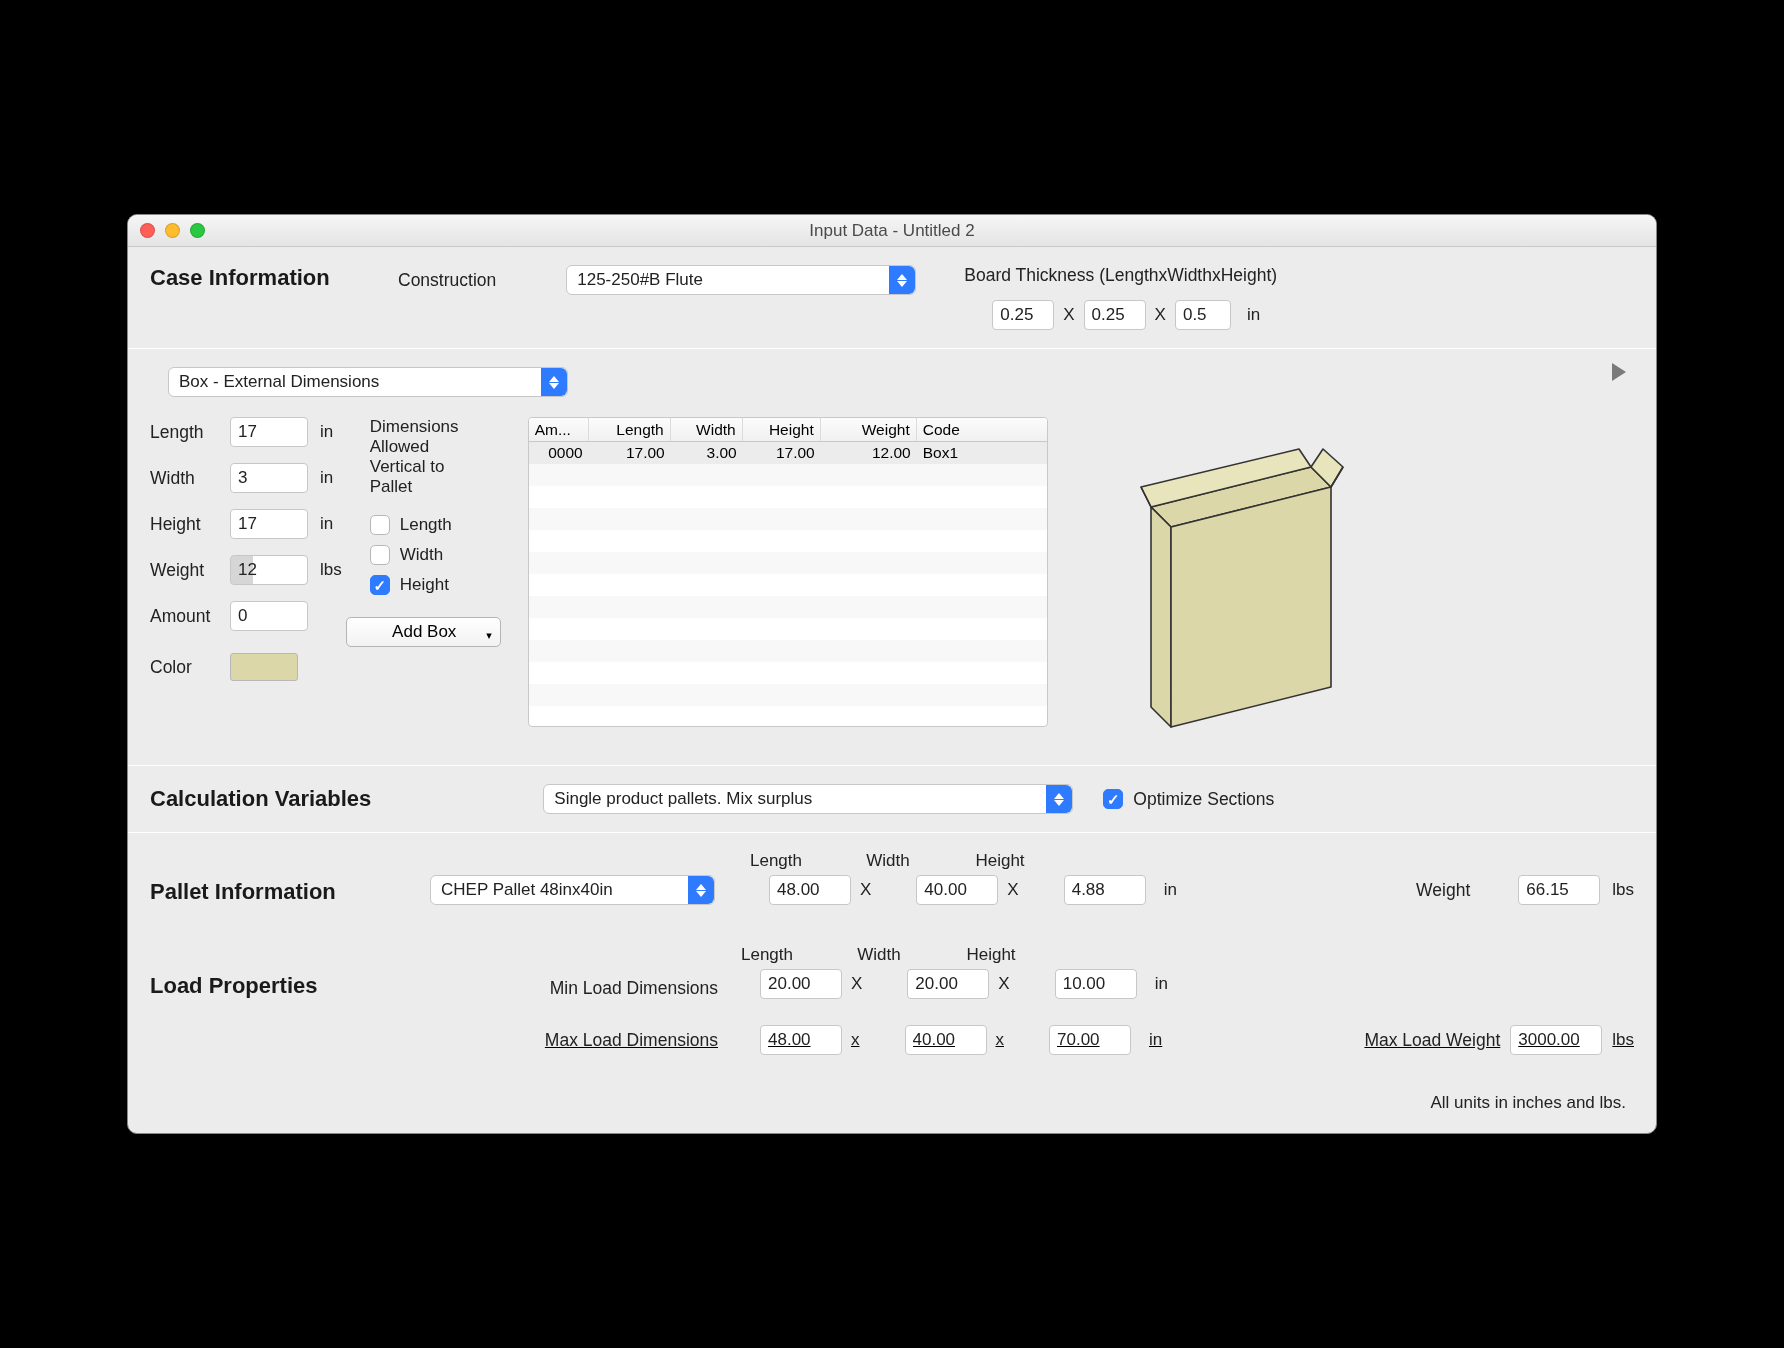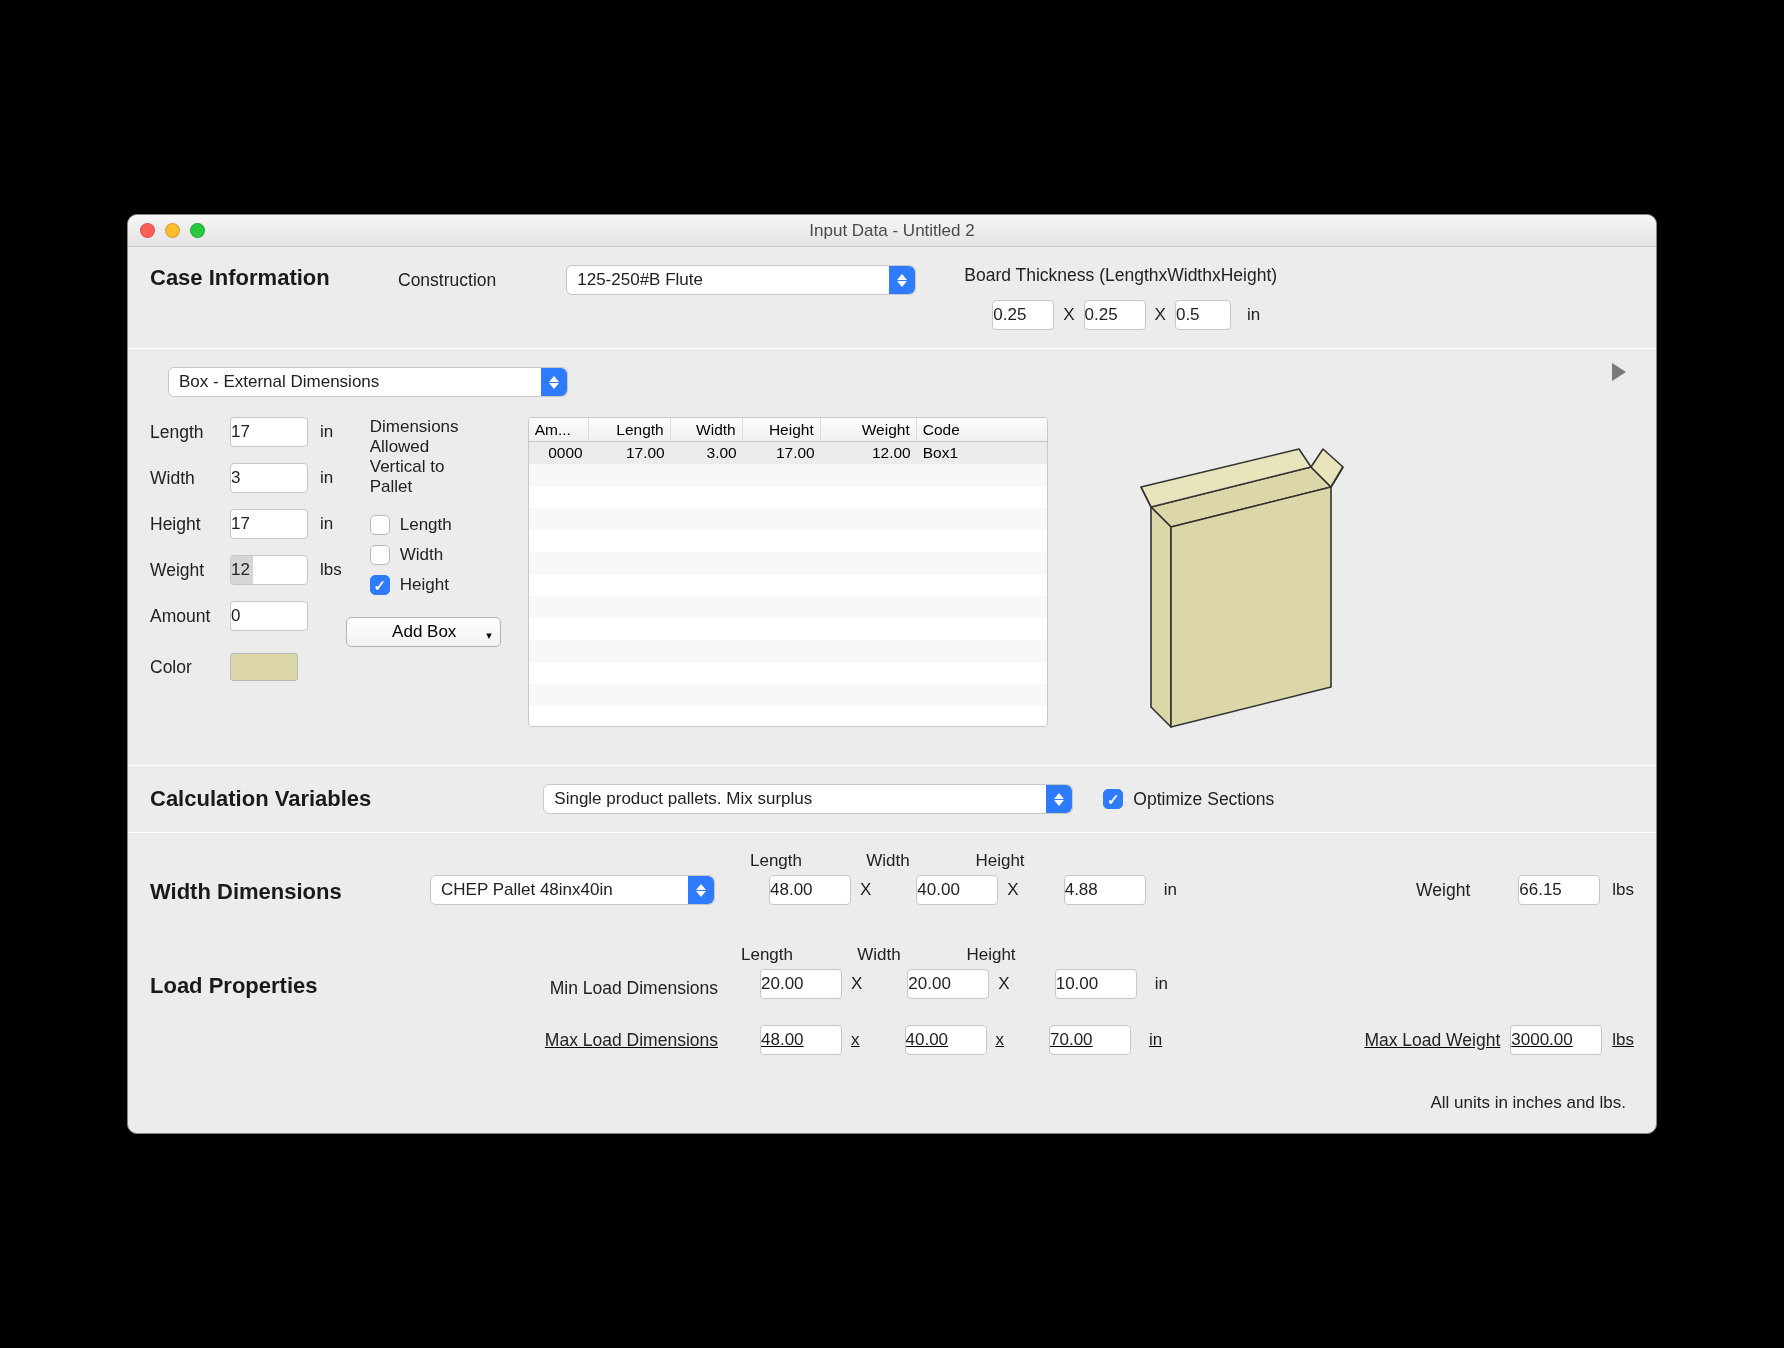"0.25" .txt { padding: 0 0 -> 0 7px }
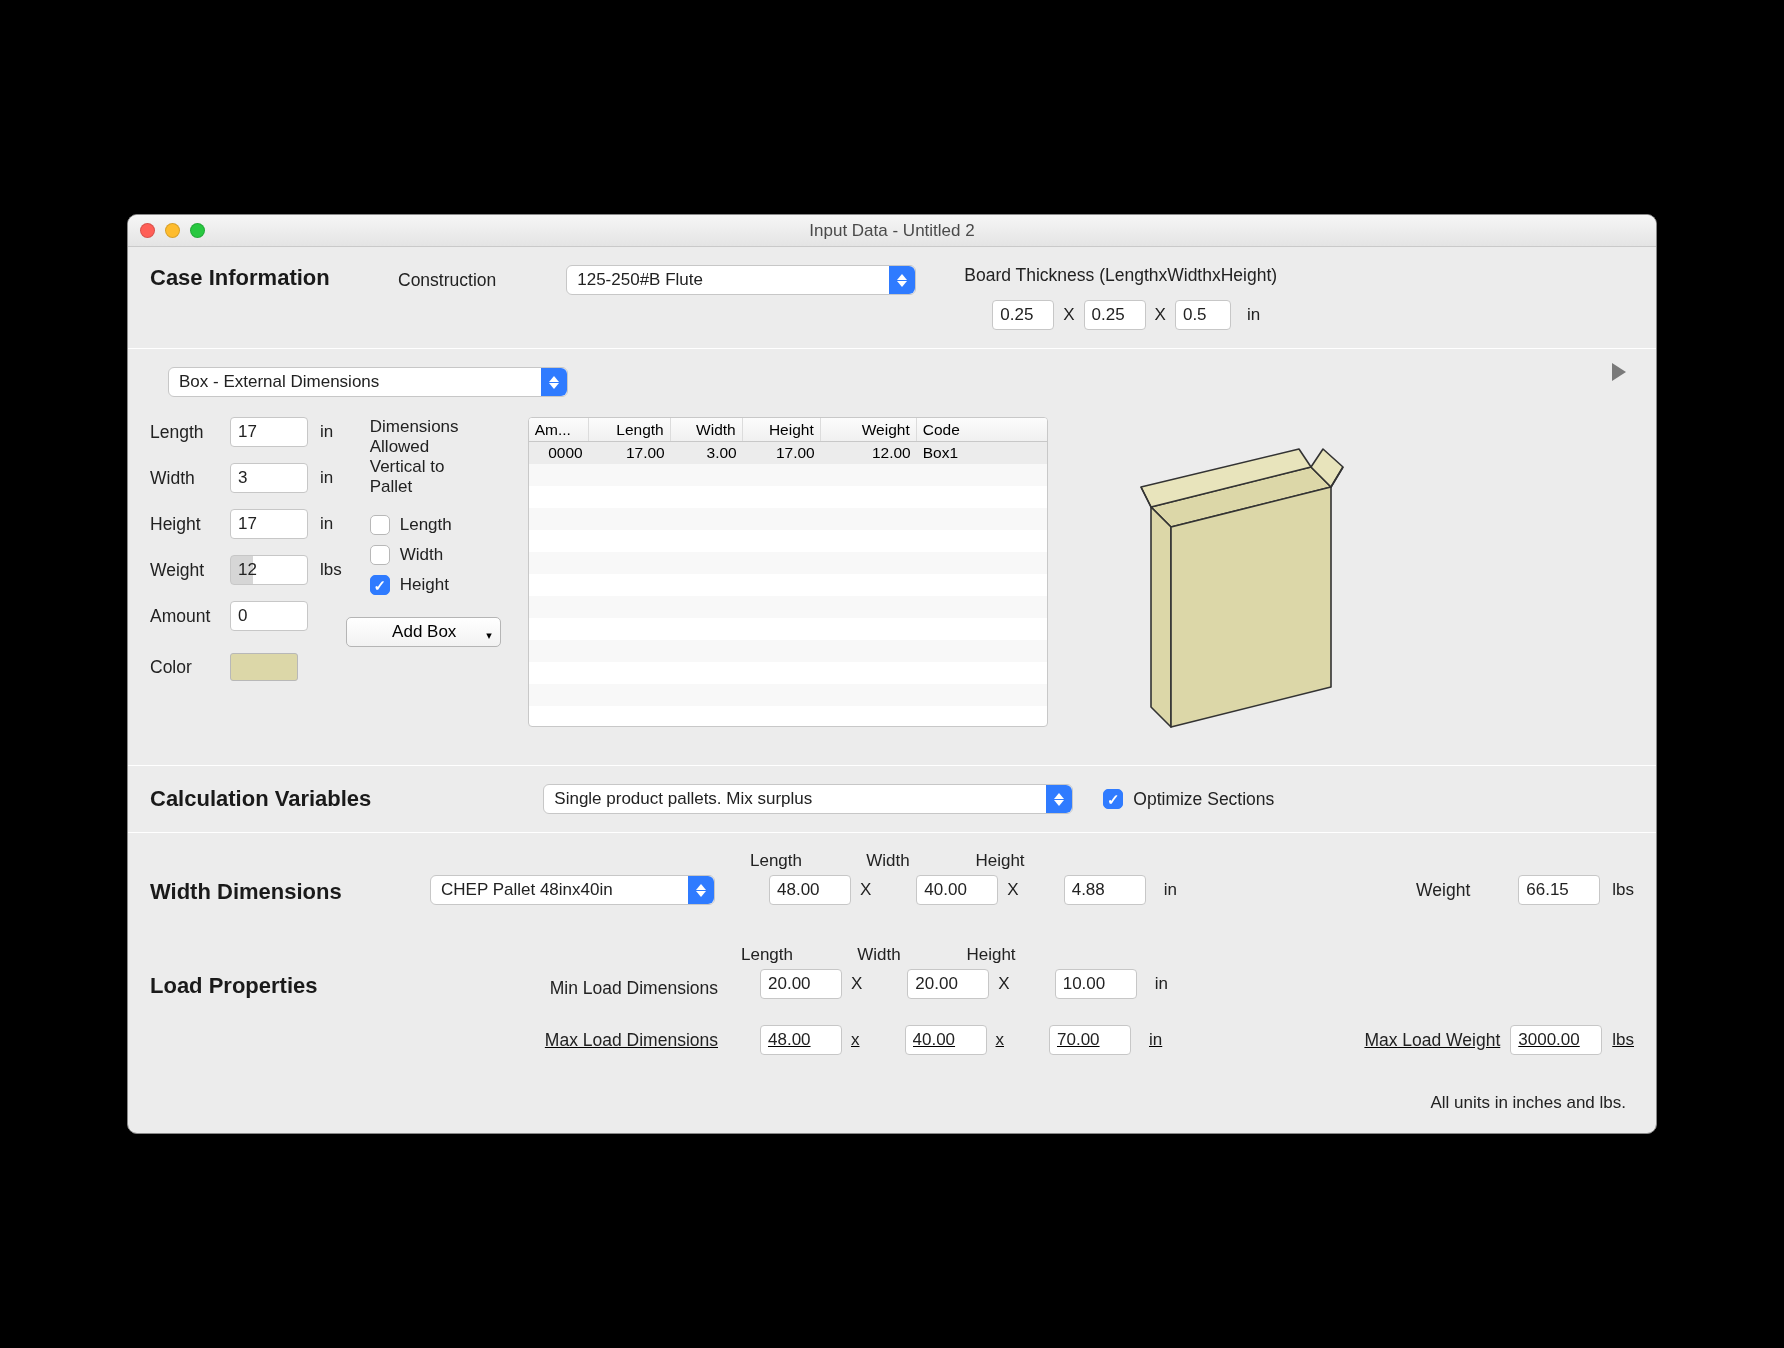"Width Dimensions" div.section-h2 { text: Width Dimensions -> Pallet Information }
